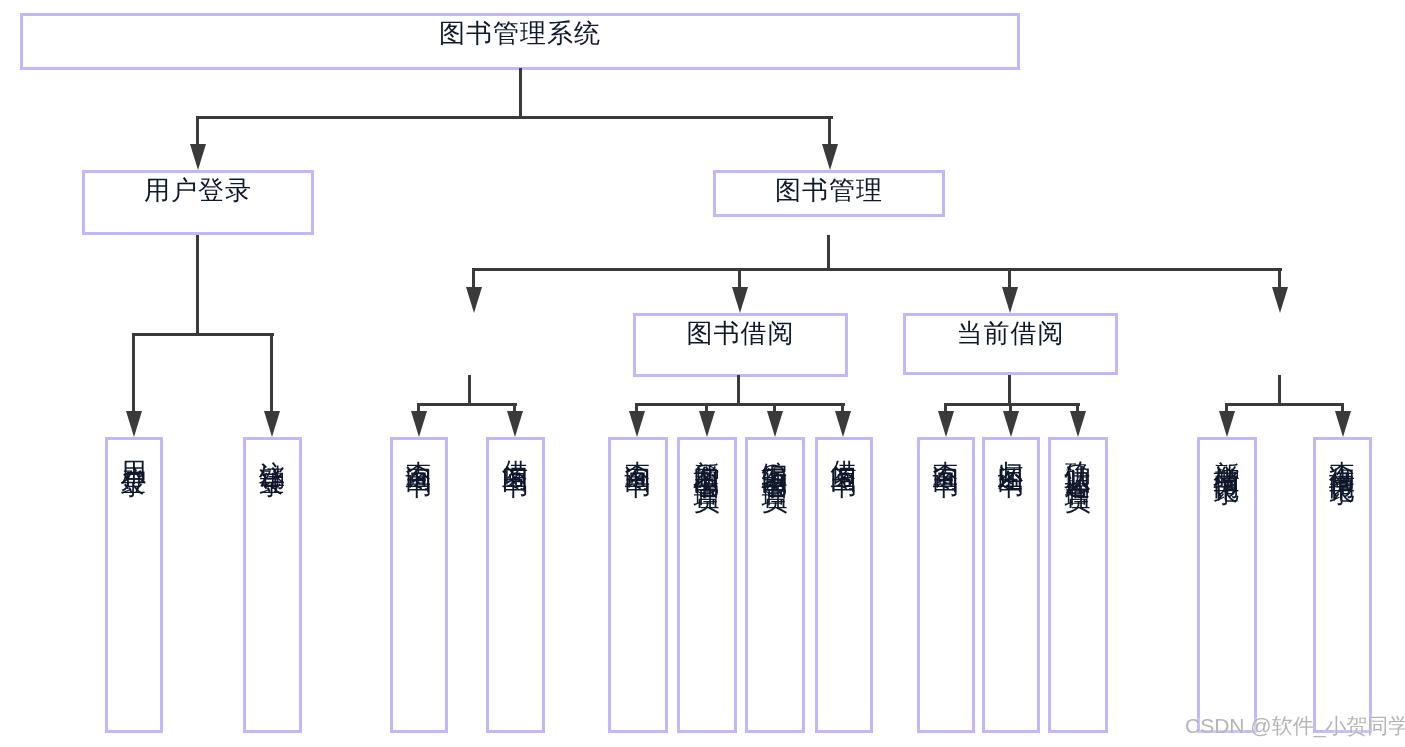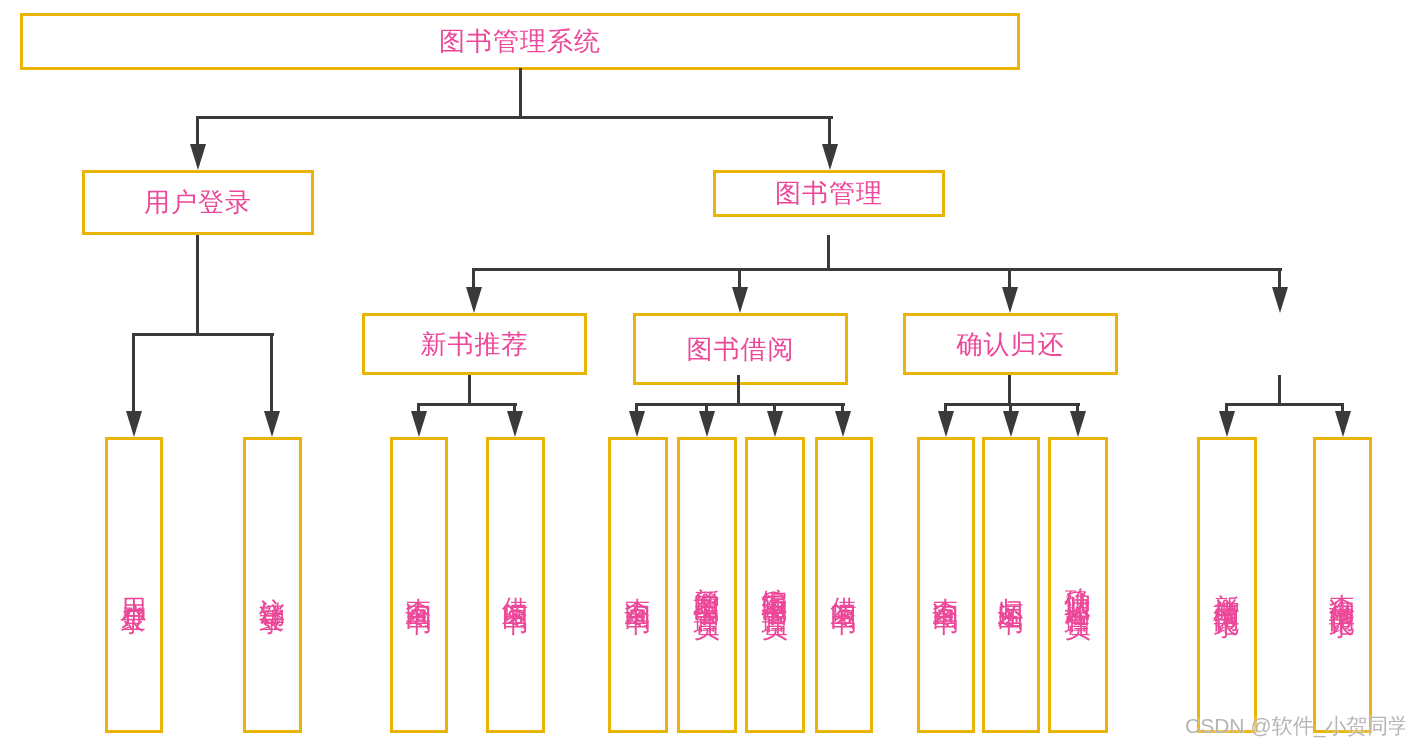"图书管理系统" .box { align-items: center -> flex-start; border: 3px solid #eab308 -> 3px solid #c4b5fd; color: #ec4899 -> #0f172a }
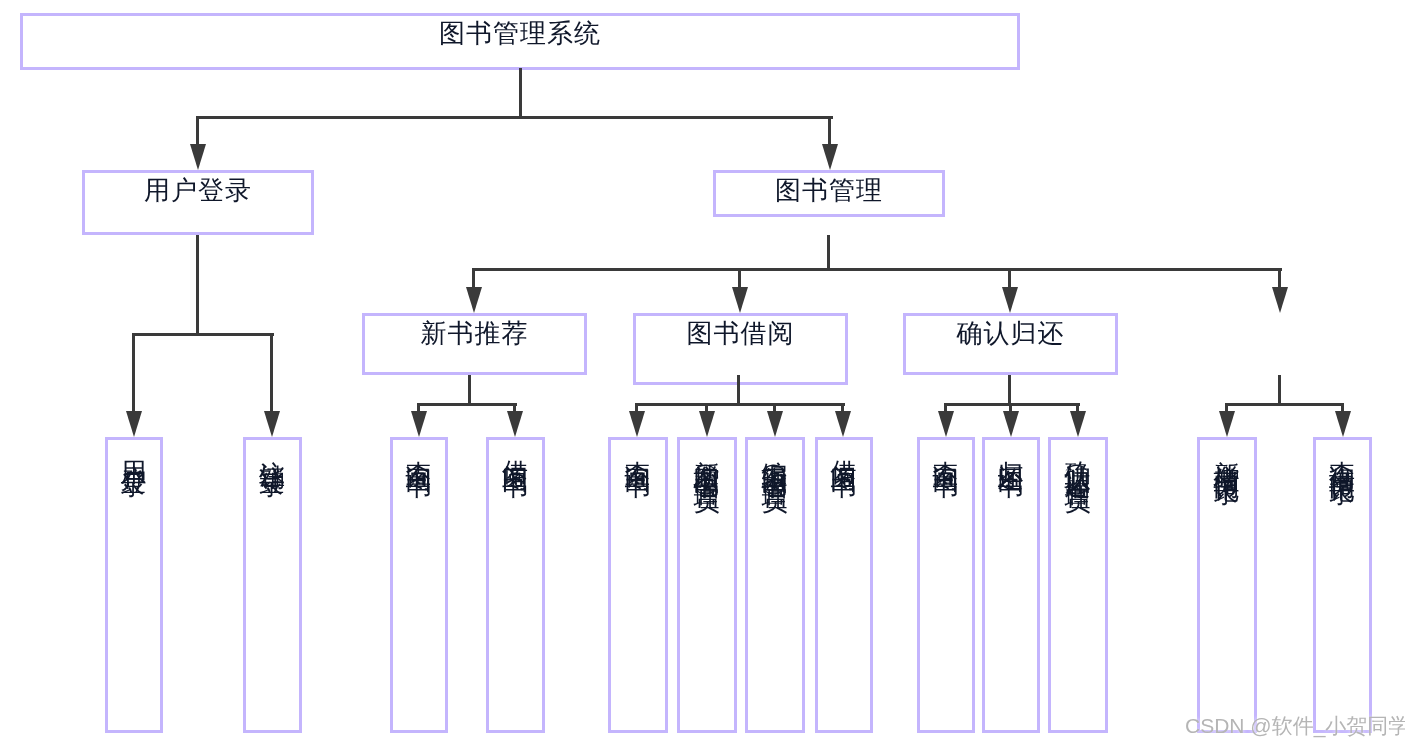"新书推荐" div.box { html: <div> <span>新书推荐</span> </div> -> none }
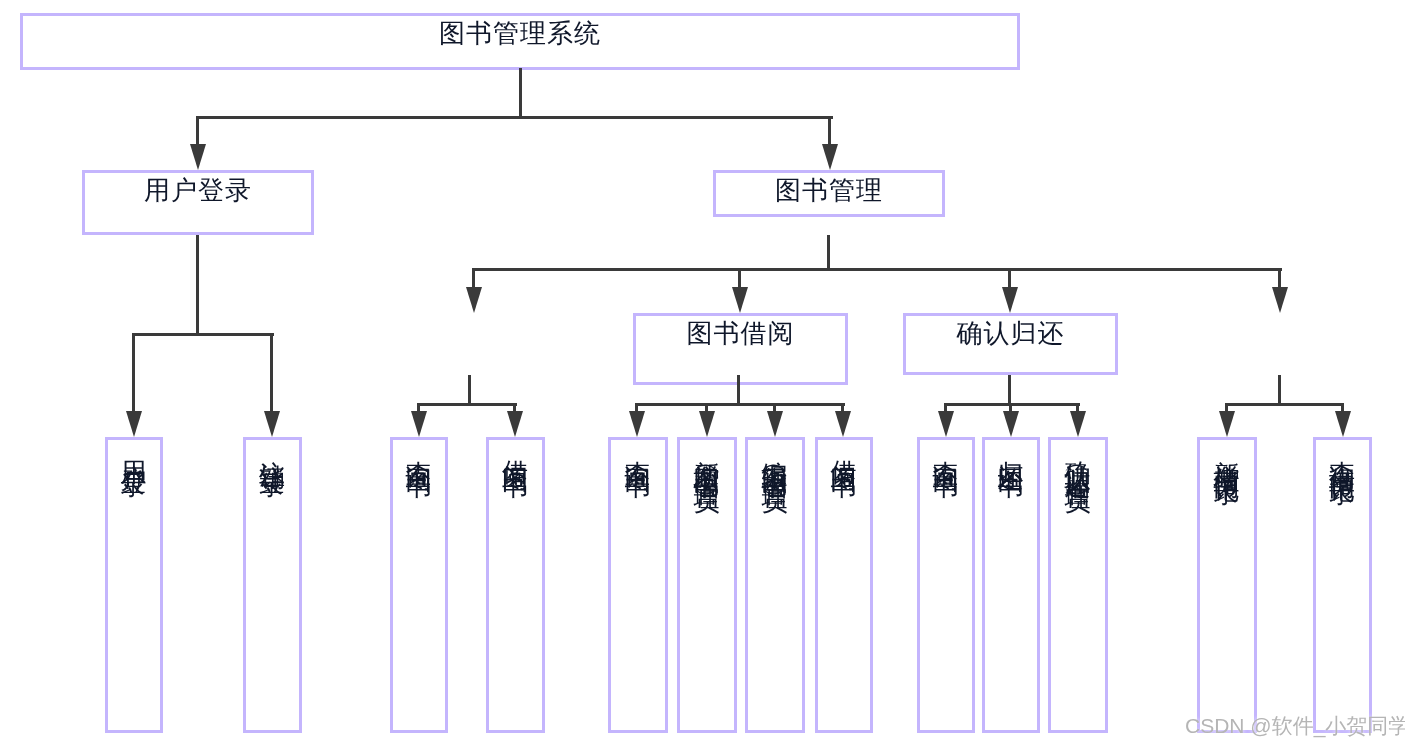"图书借阅" div.box { height: 72px -> 64px }
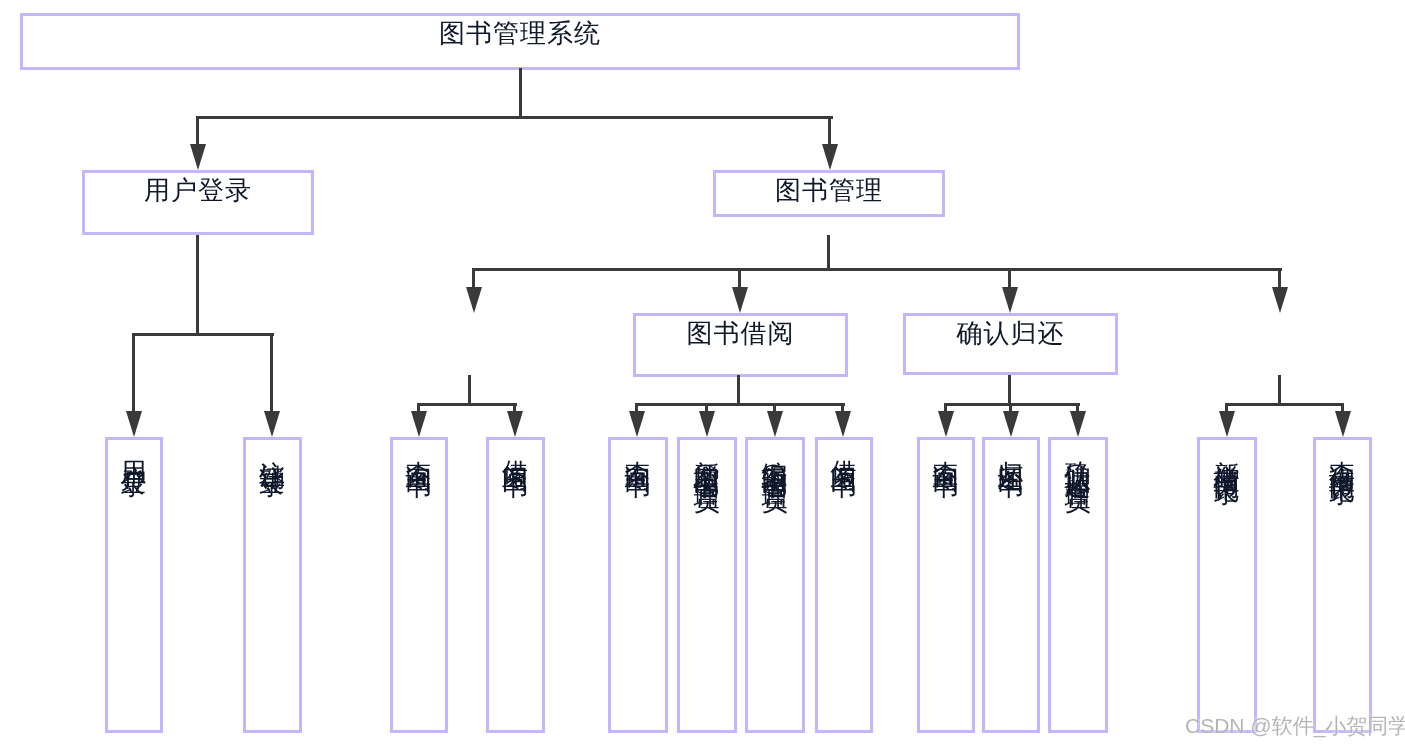"确认归还" span.lbl { text: 确认归还 -> 当前借阅 }
